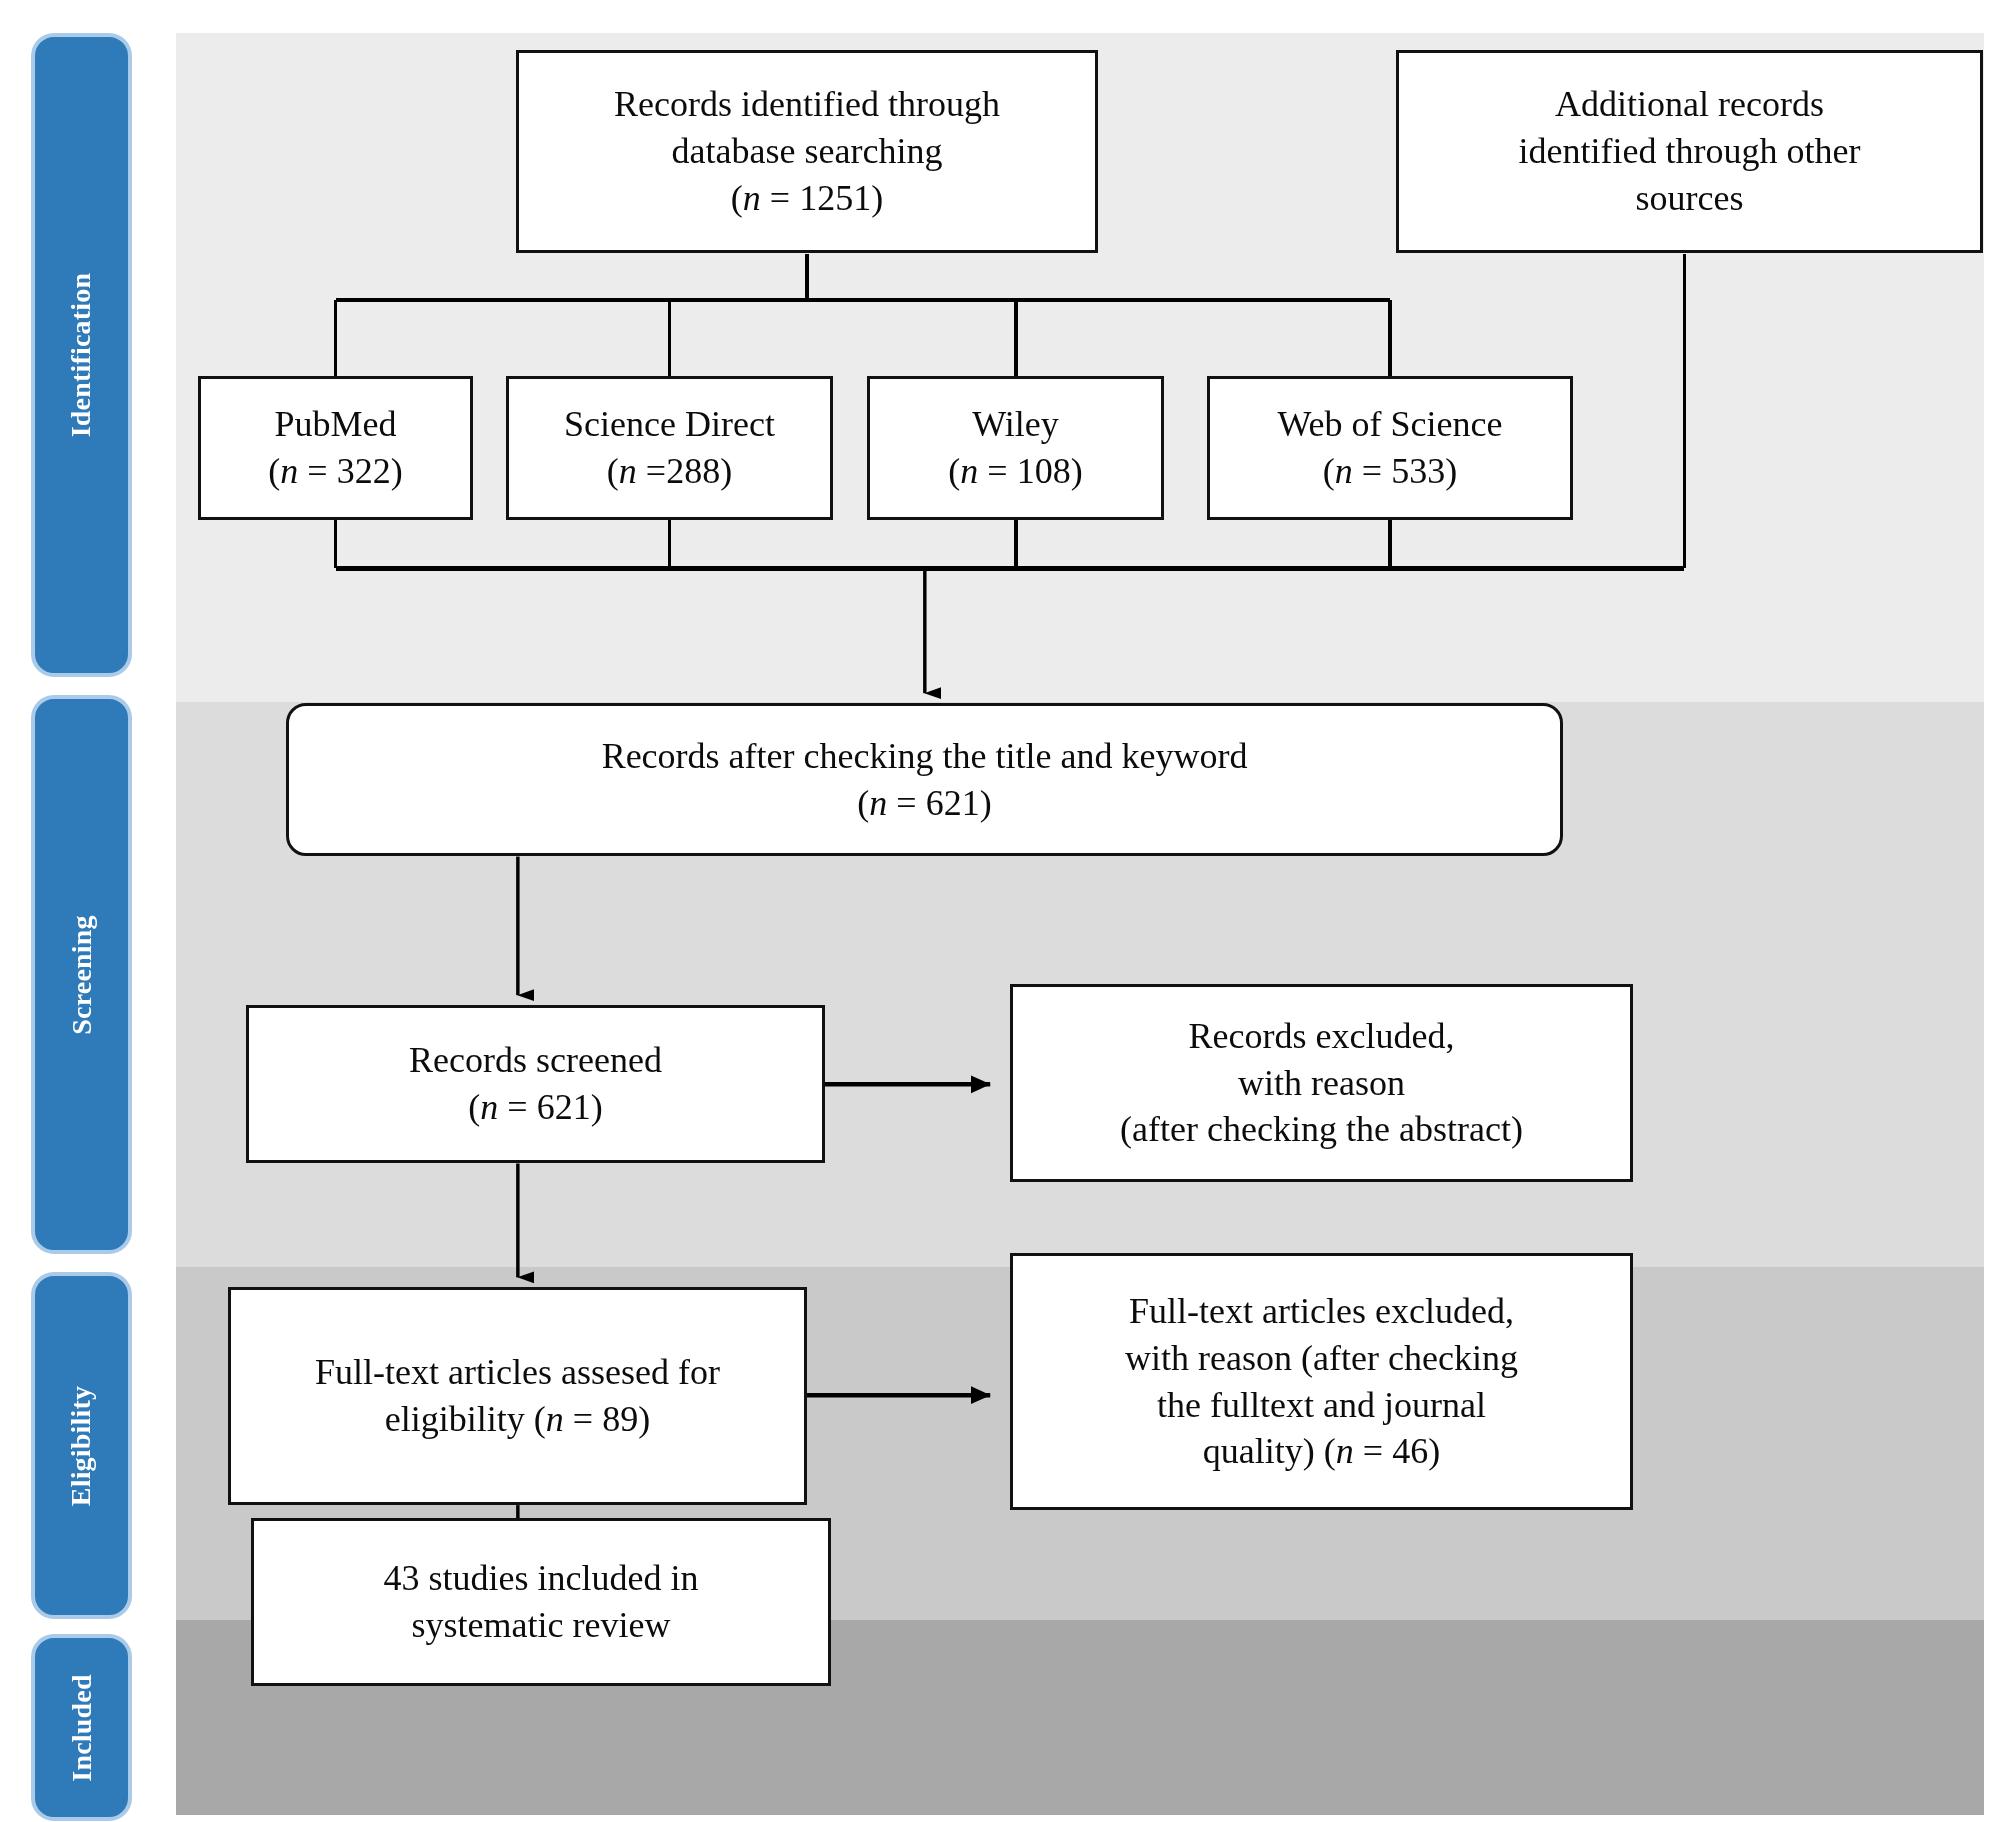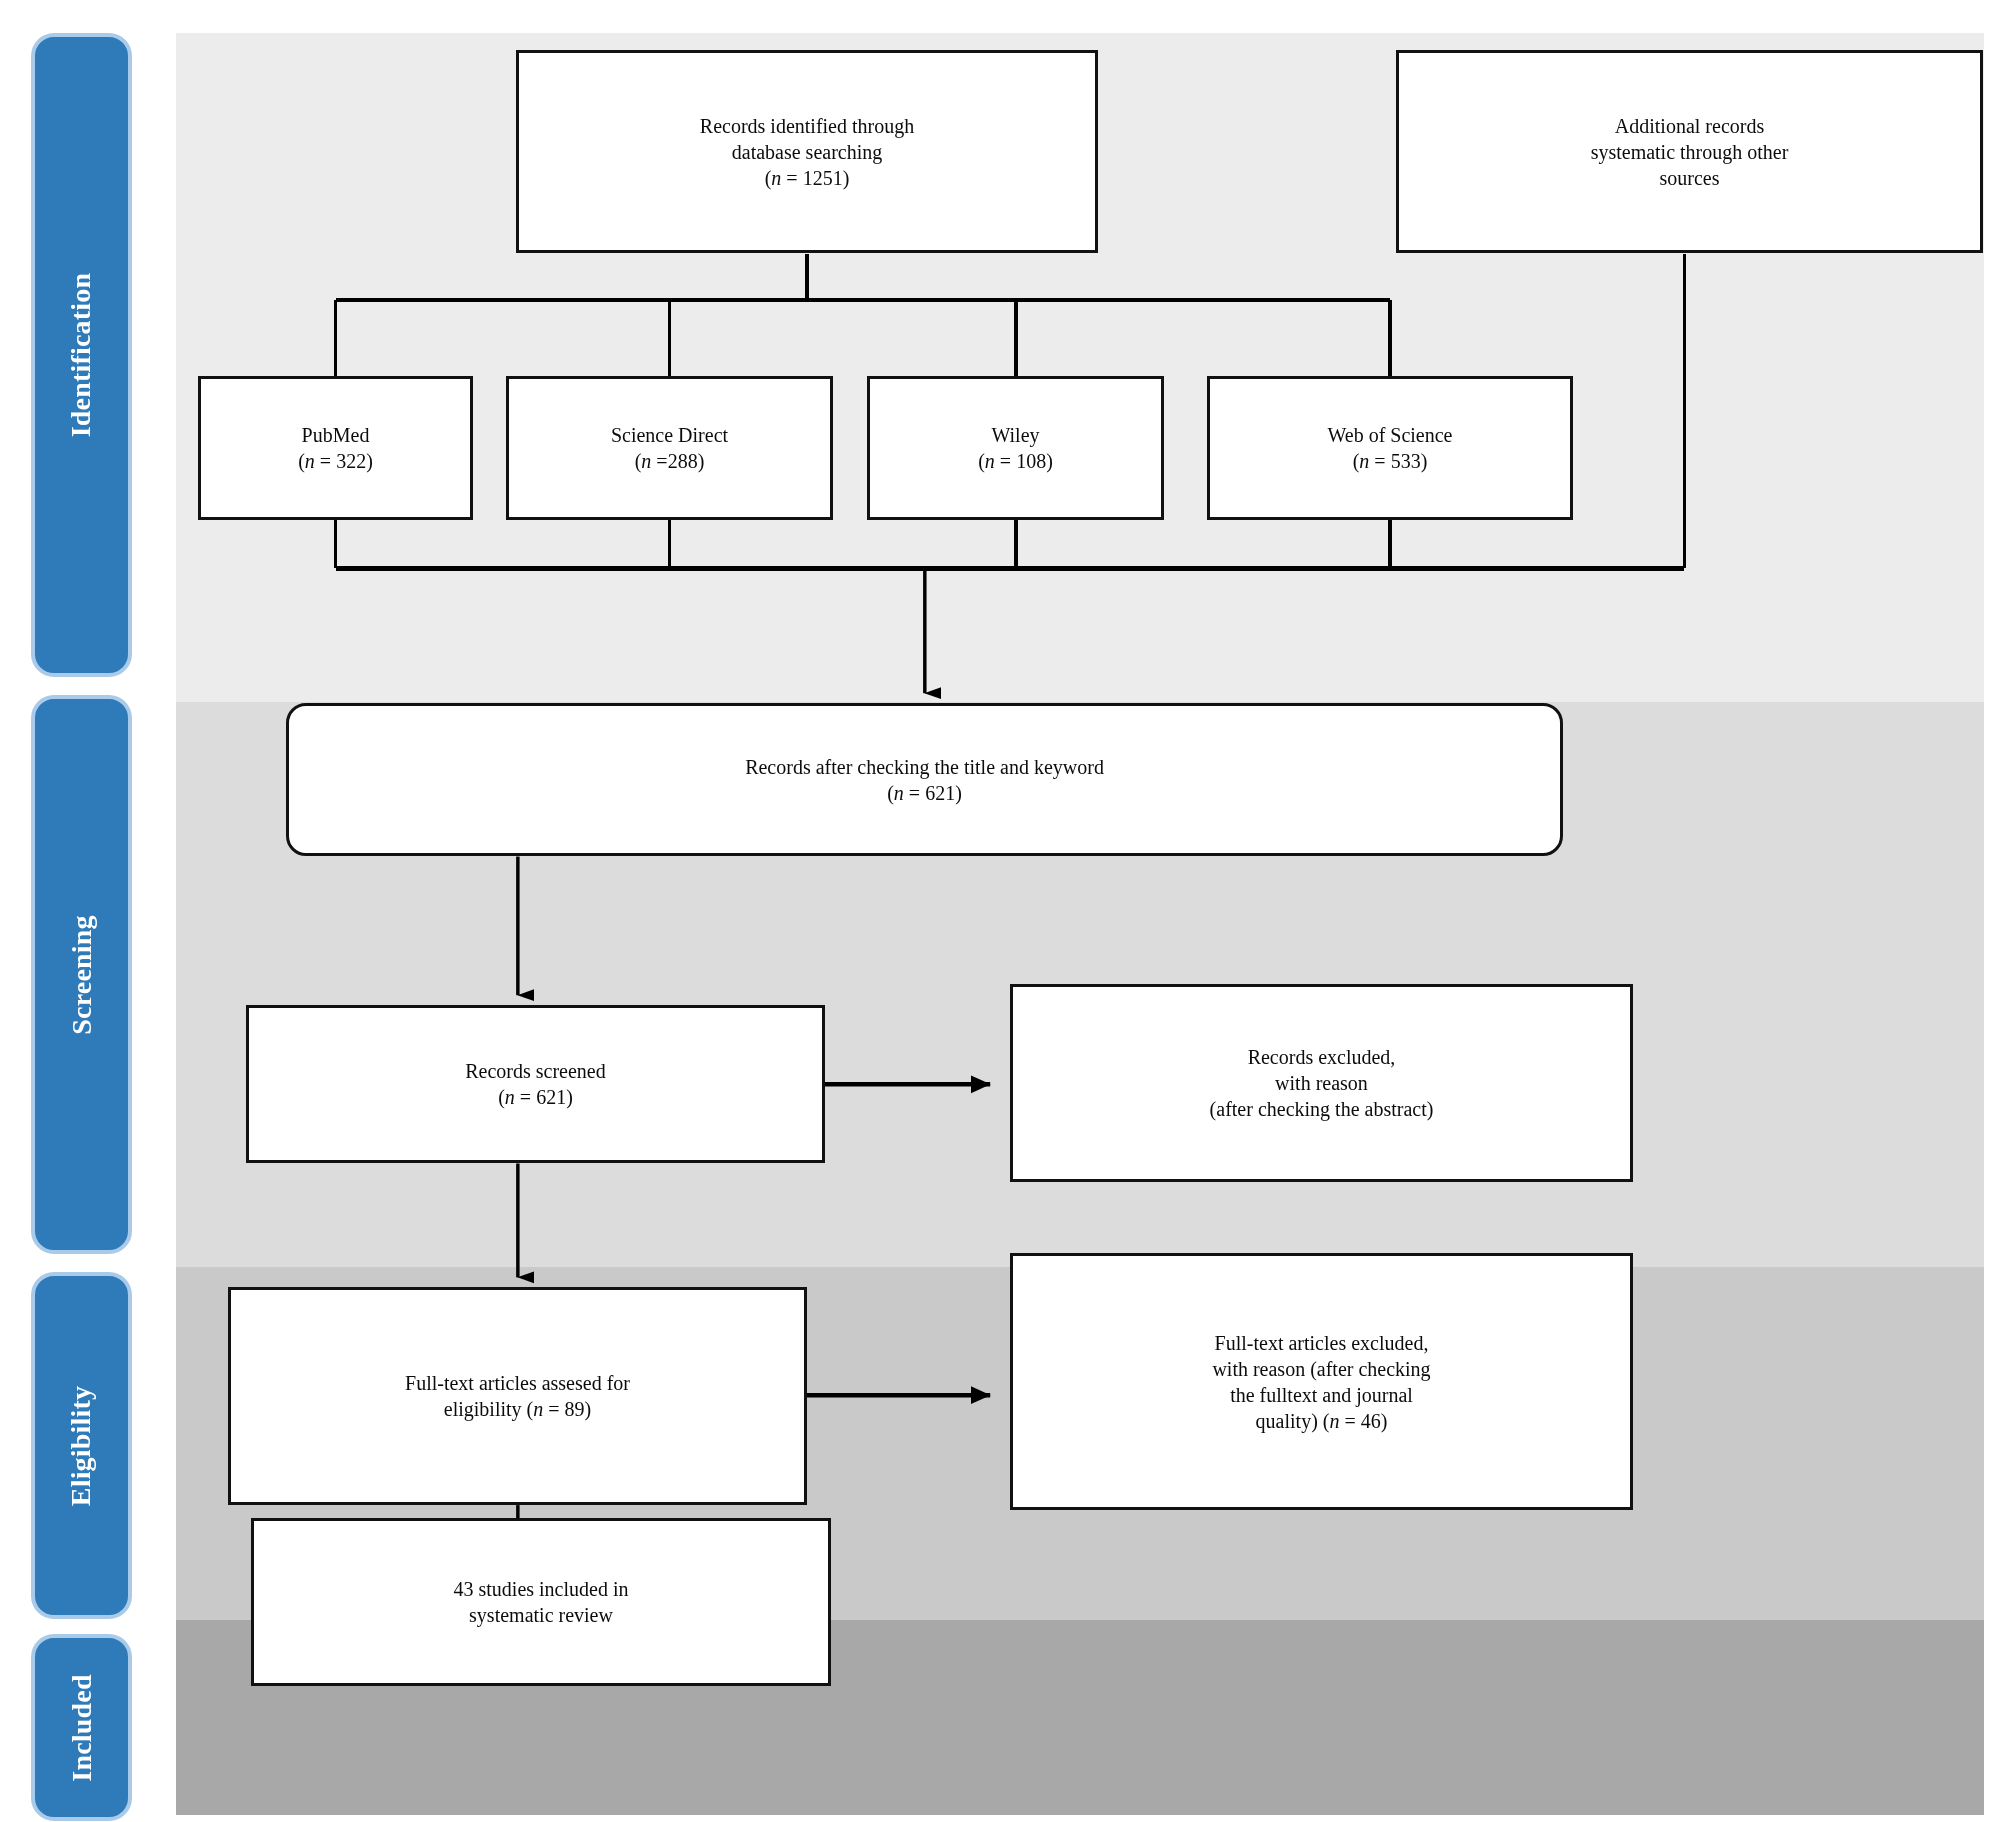"Records identified through" .node { font-size: 20px -> 36px }
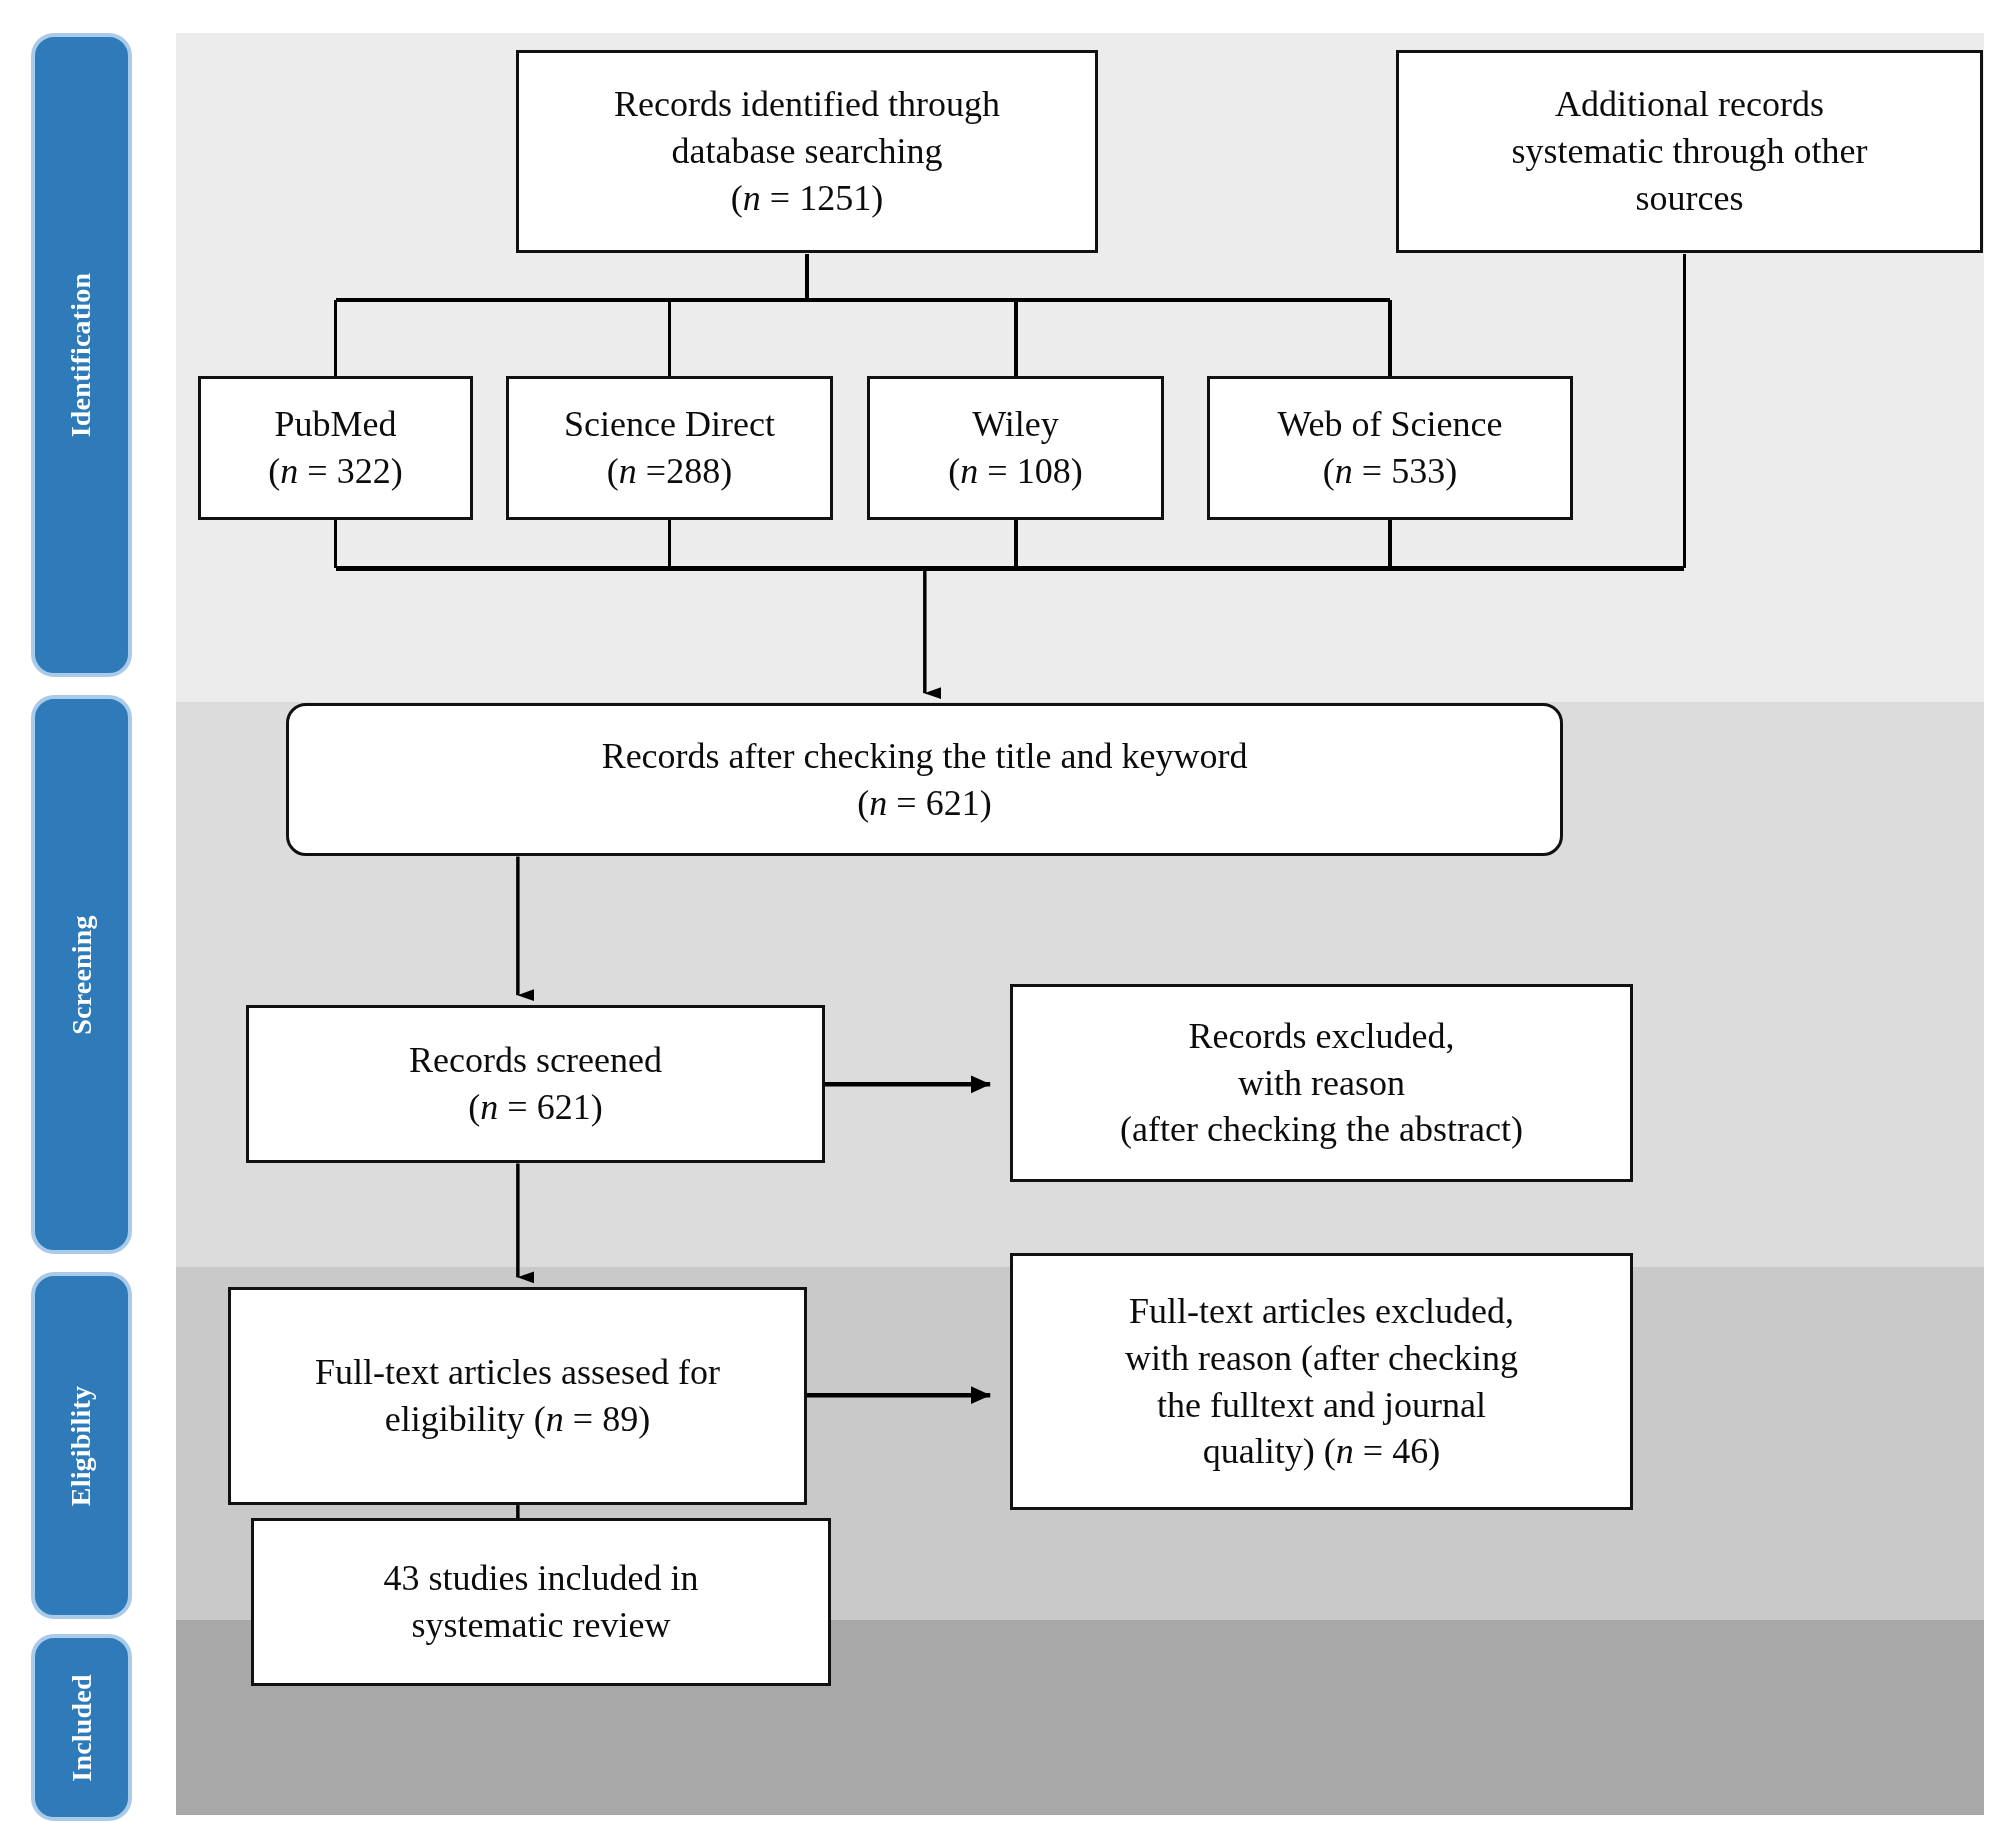"systematic through other" span { text: systematic -> identified }
